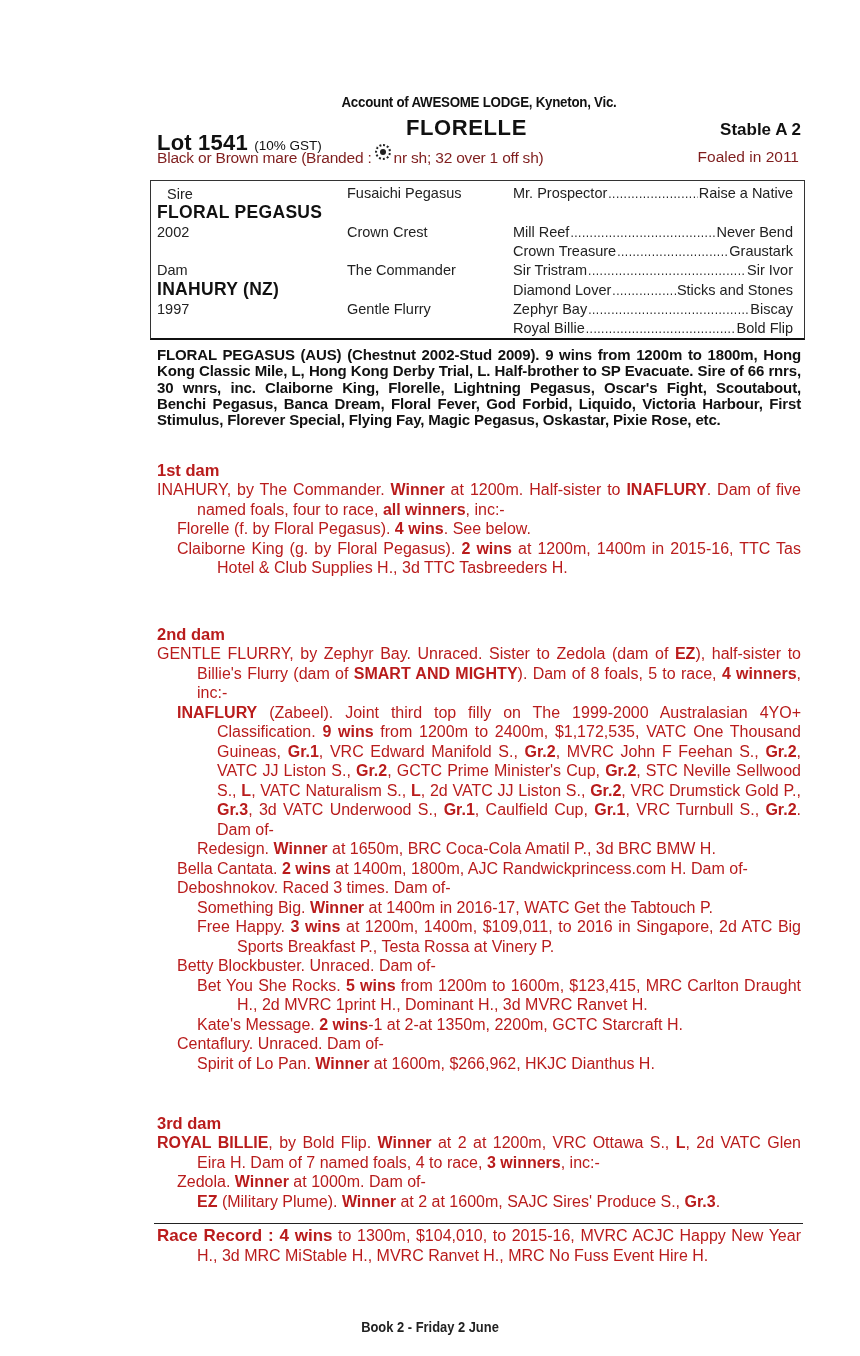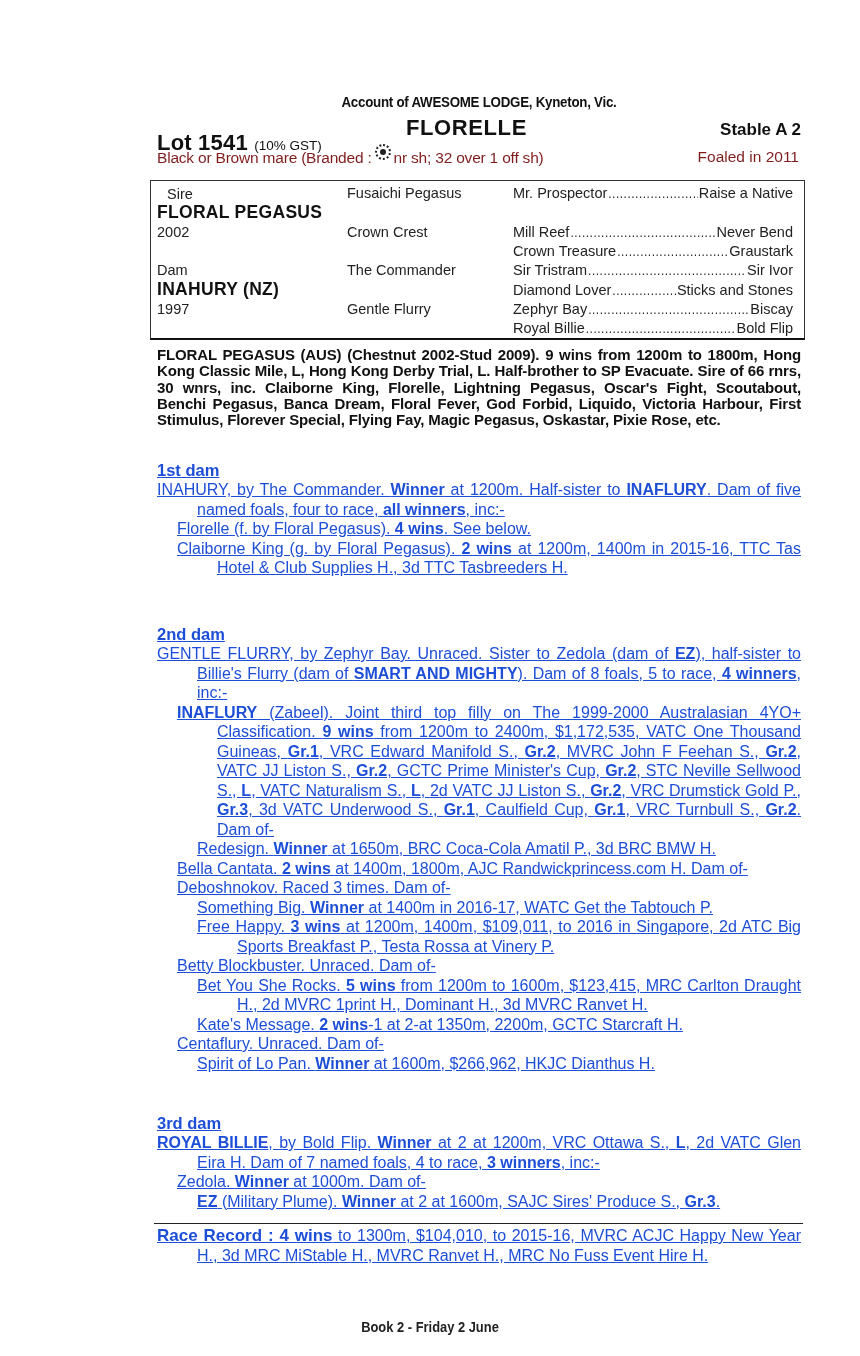"1st dam" .section { color: #1d4ed8 -> #b91c1c; text-decoration: underline -> none }
